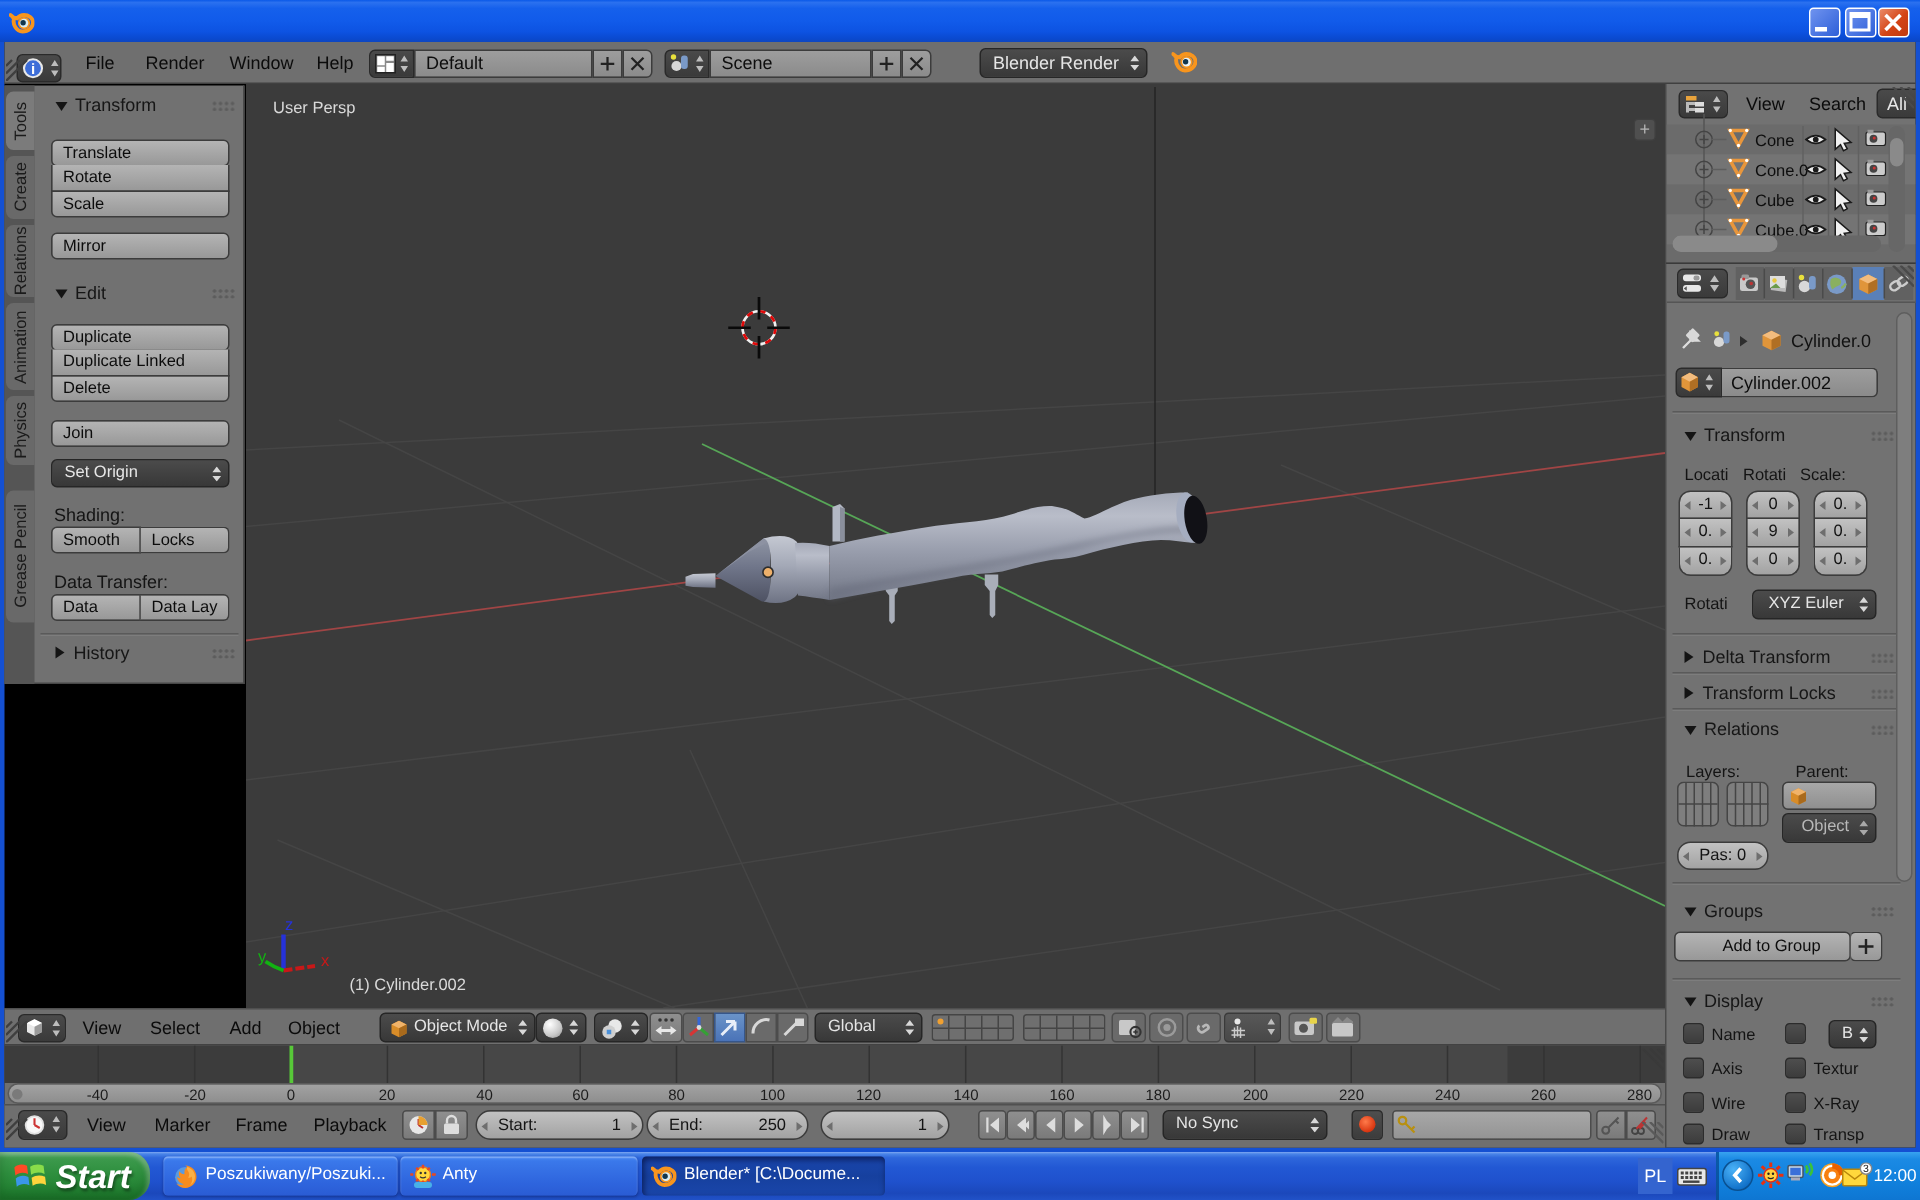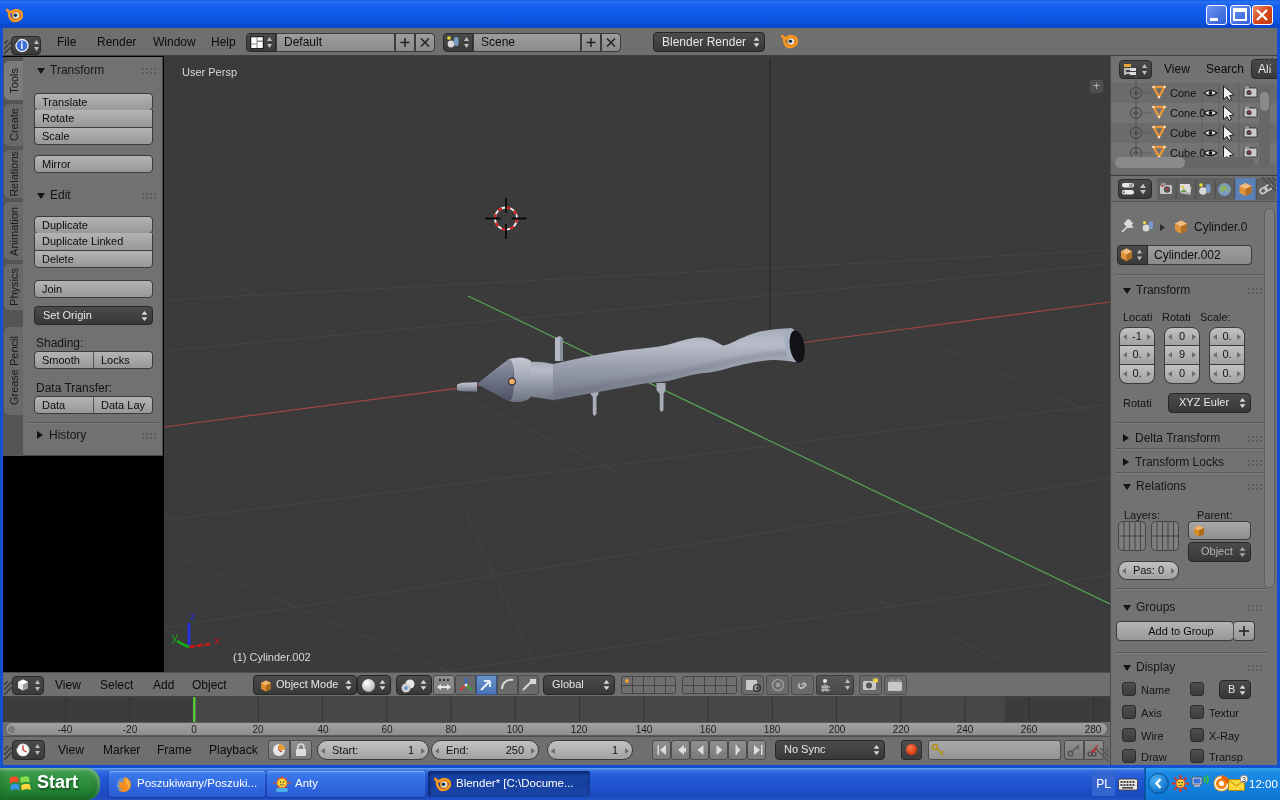"Start" div.abs { font-size: 18px -> 22px; font-style: none -> italic }
